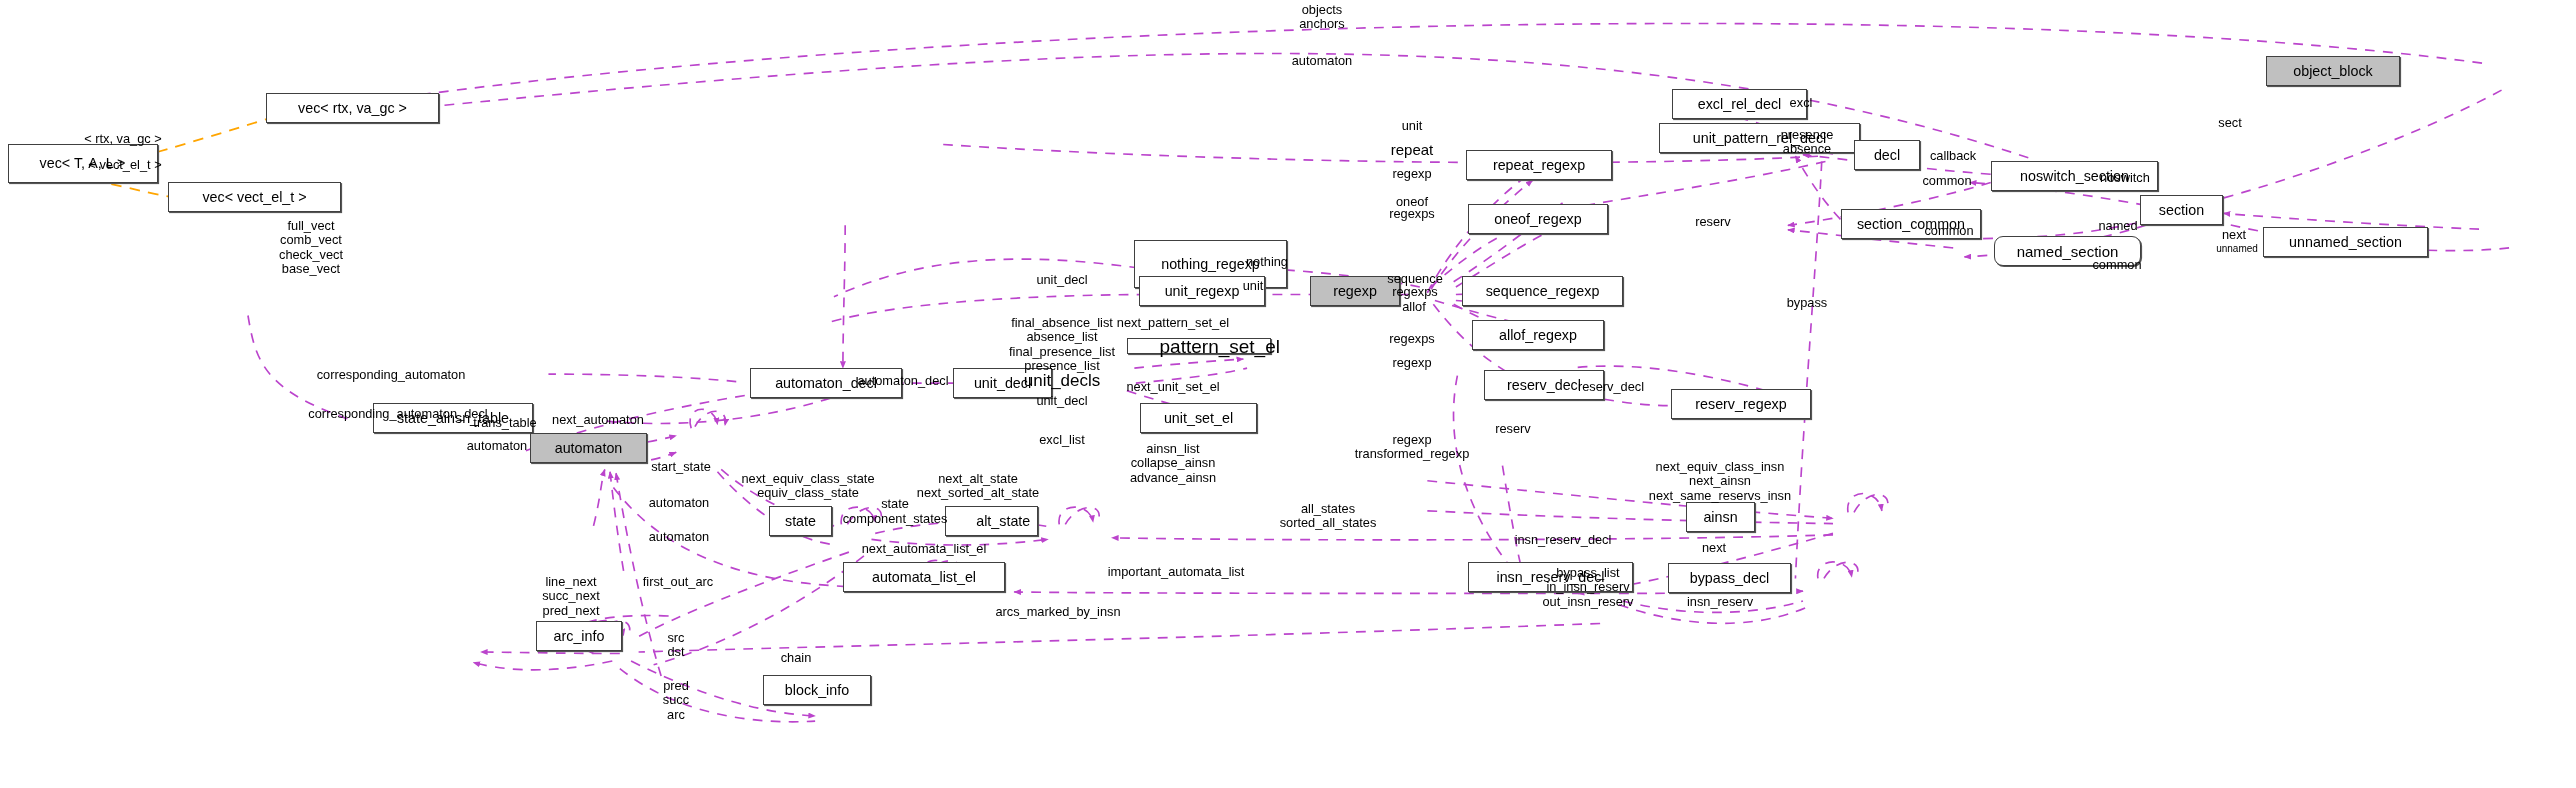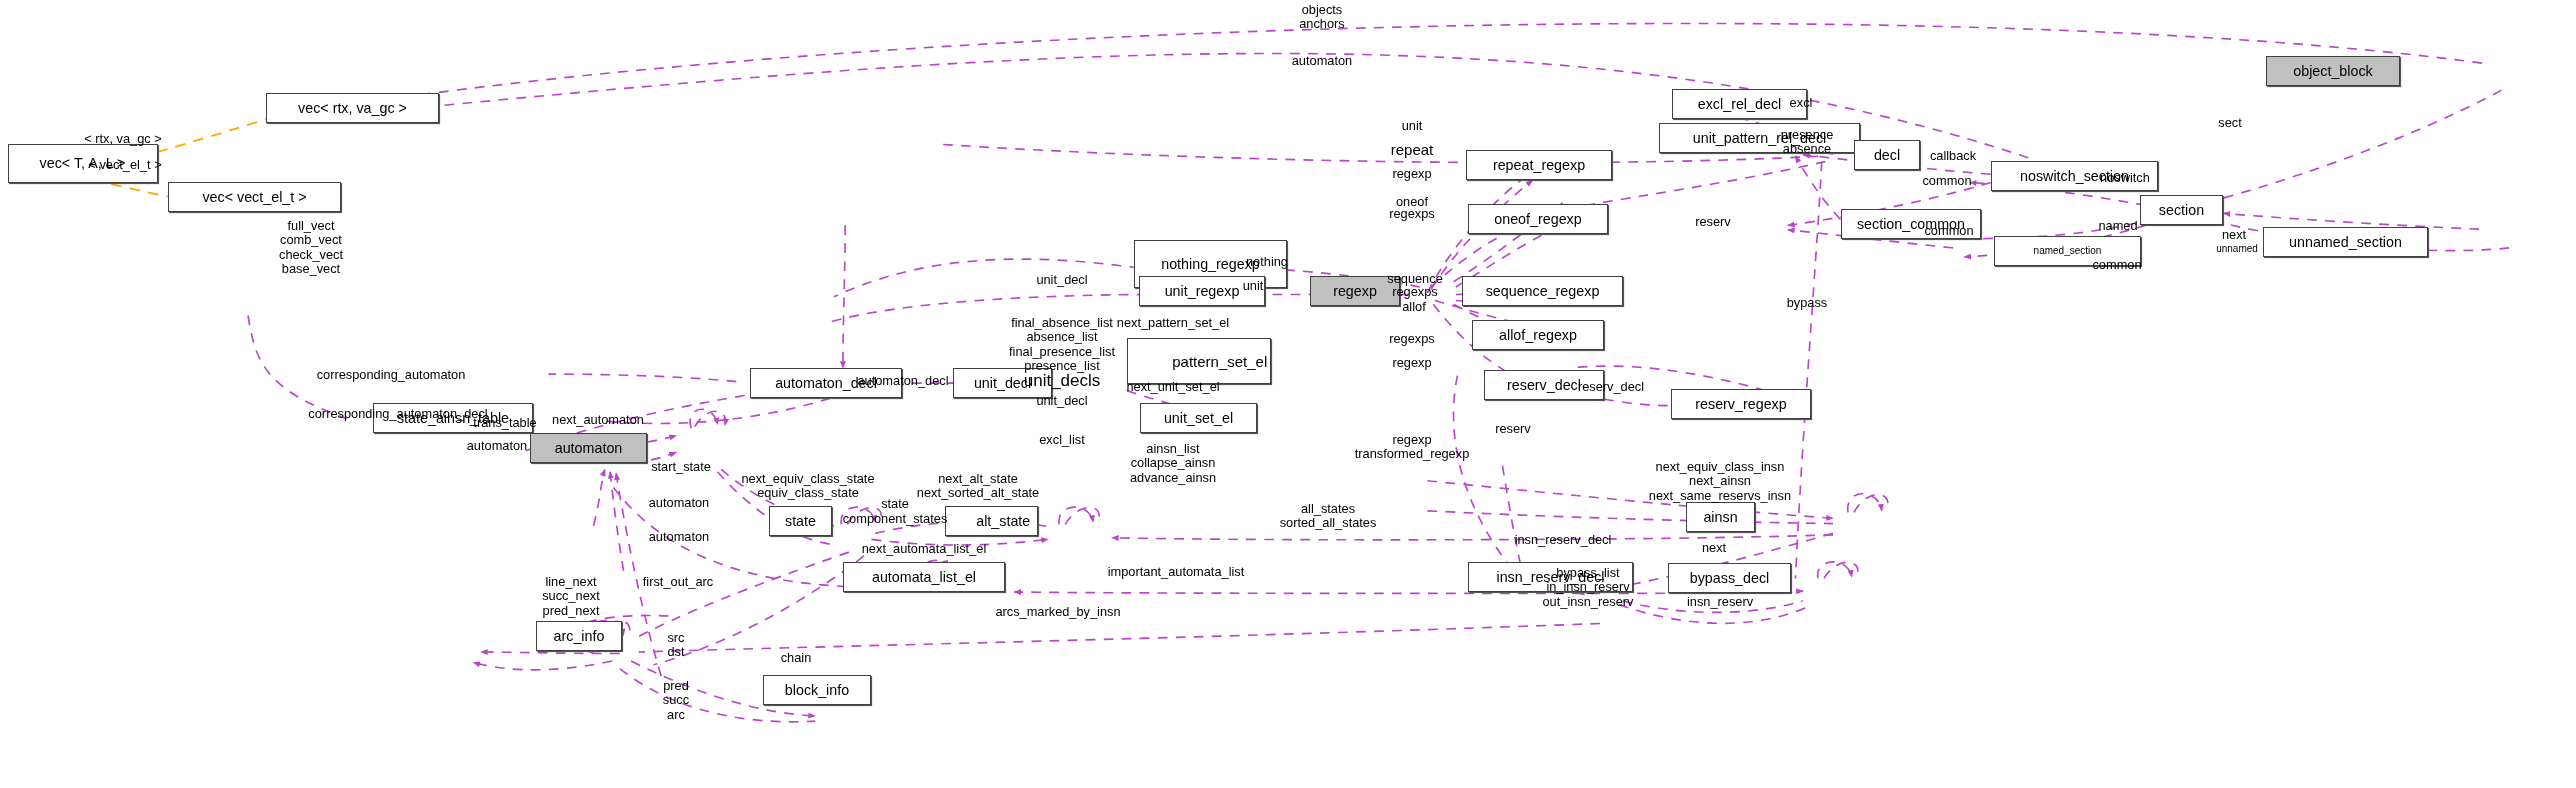"named_section" div.node { border-radius: none -> 9px; font-size: 10px -> 15px }
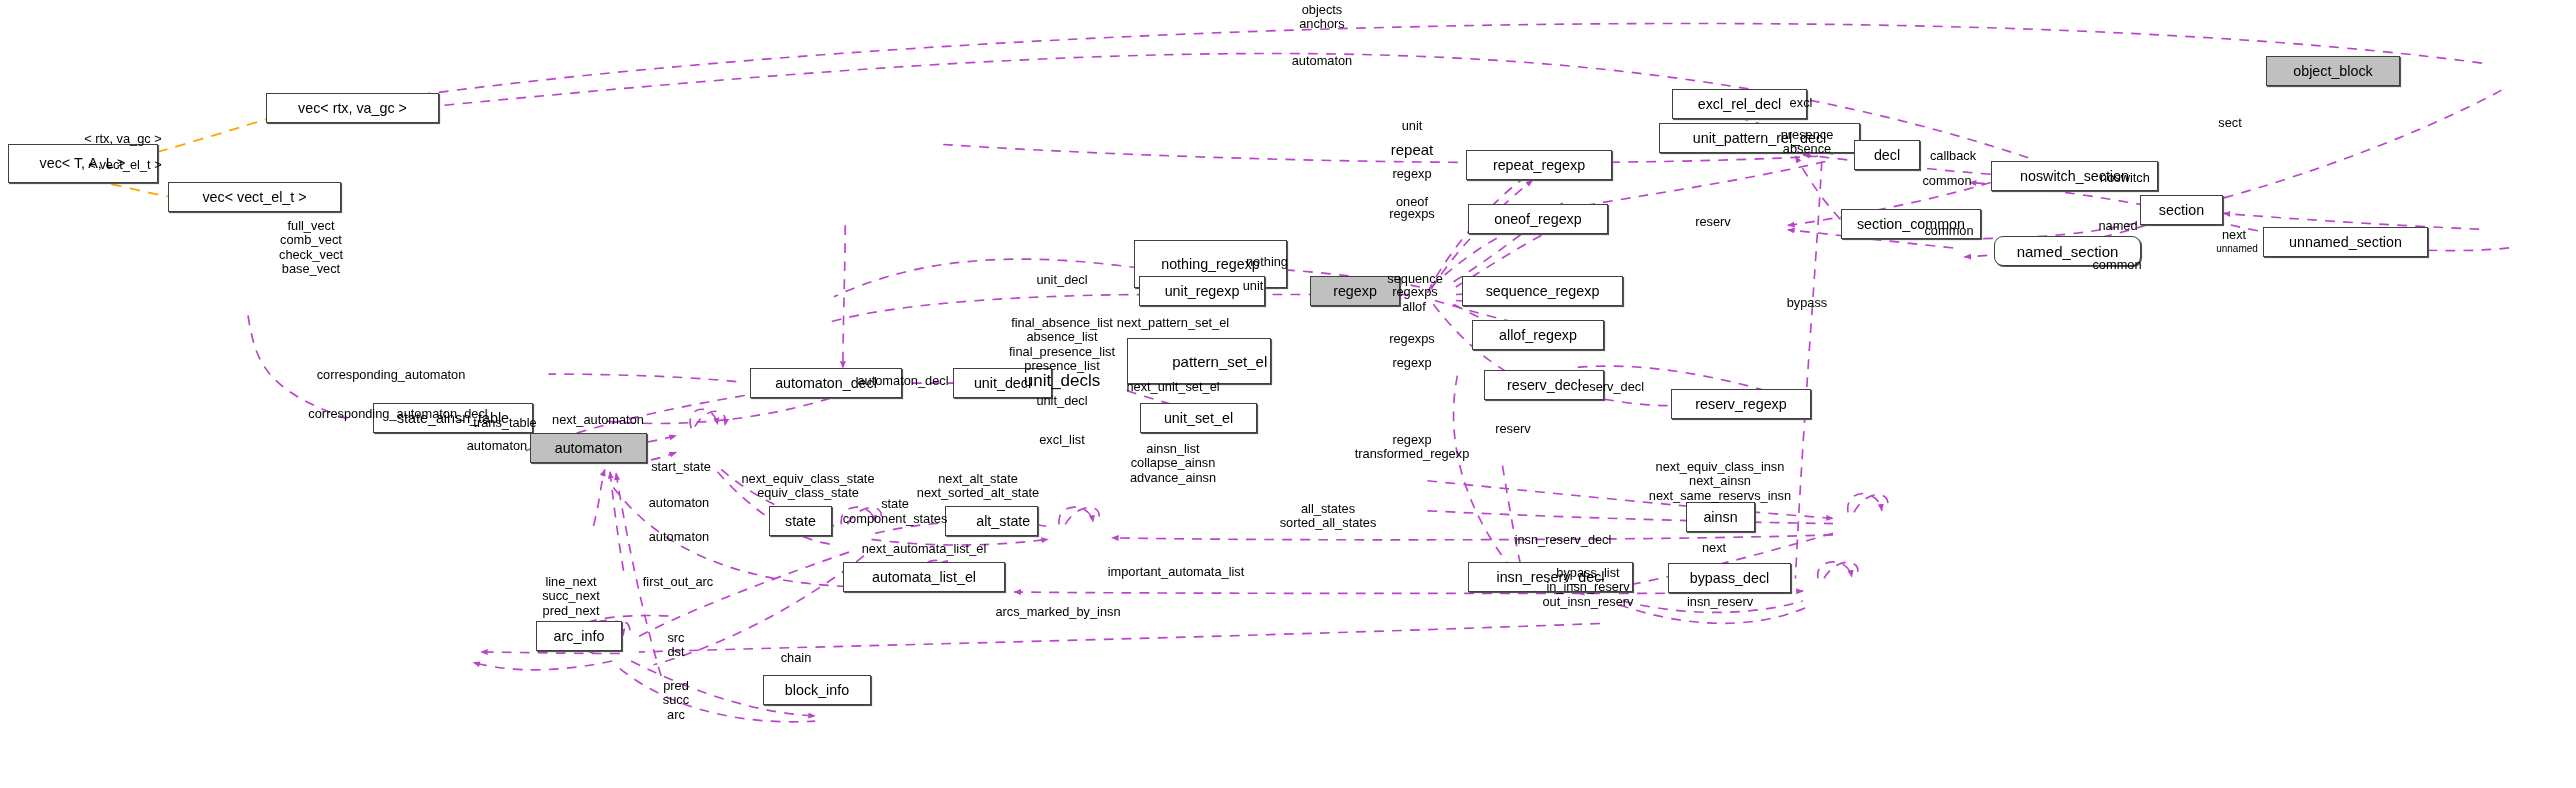"pattern_set_el" div.node { font-size: 15px -> 19px; height: 46px -> 16px }
